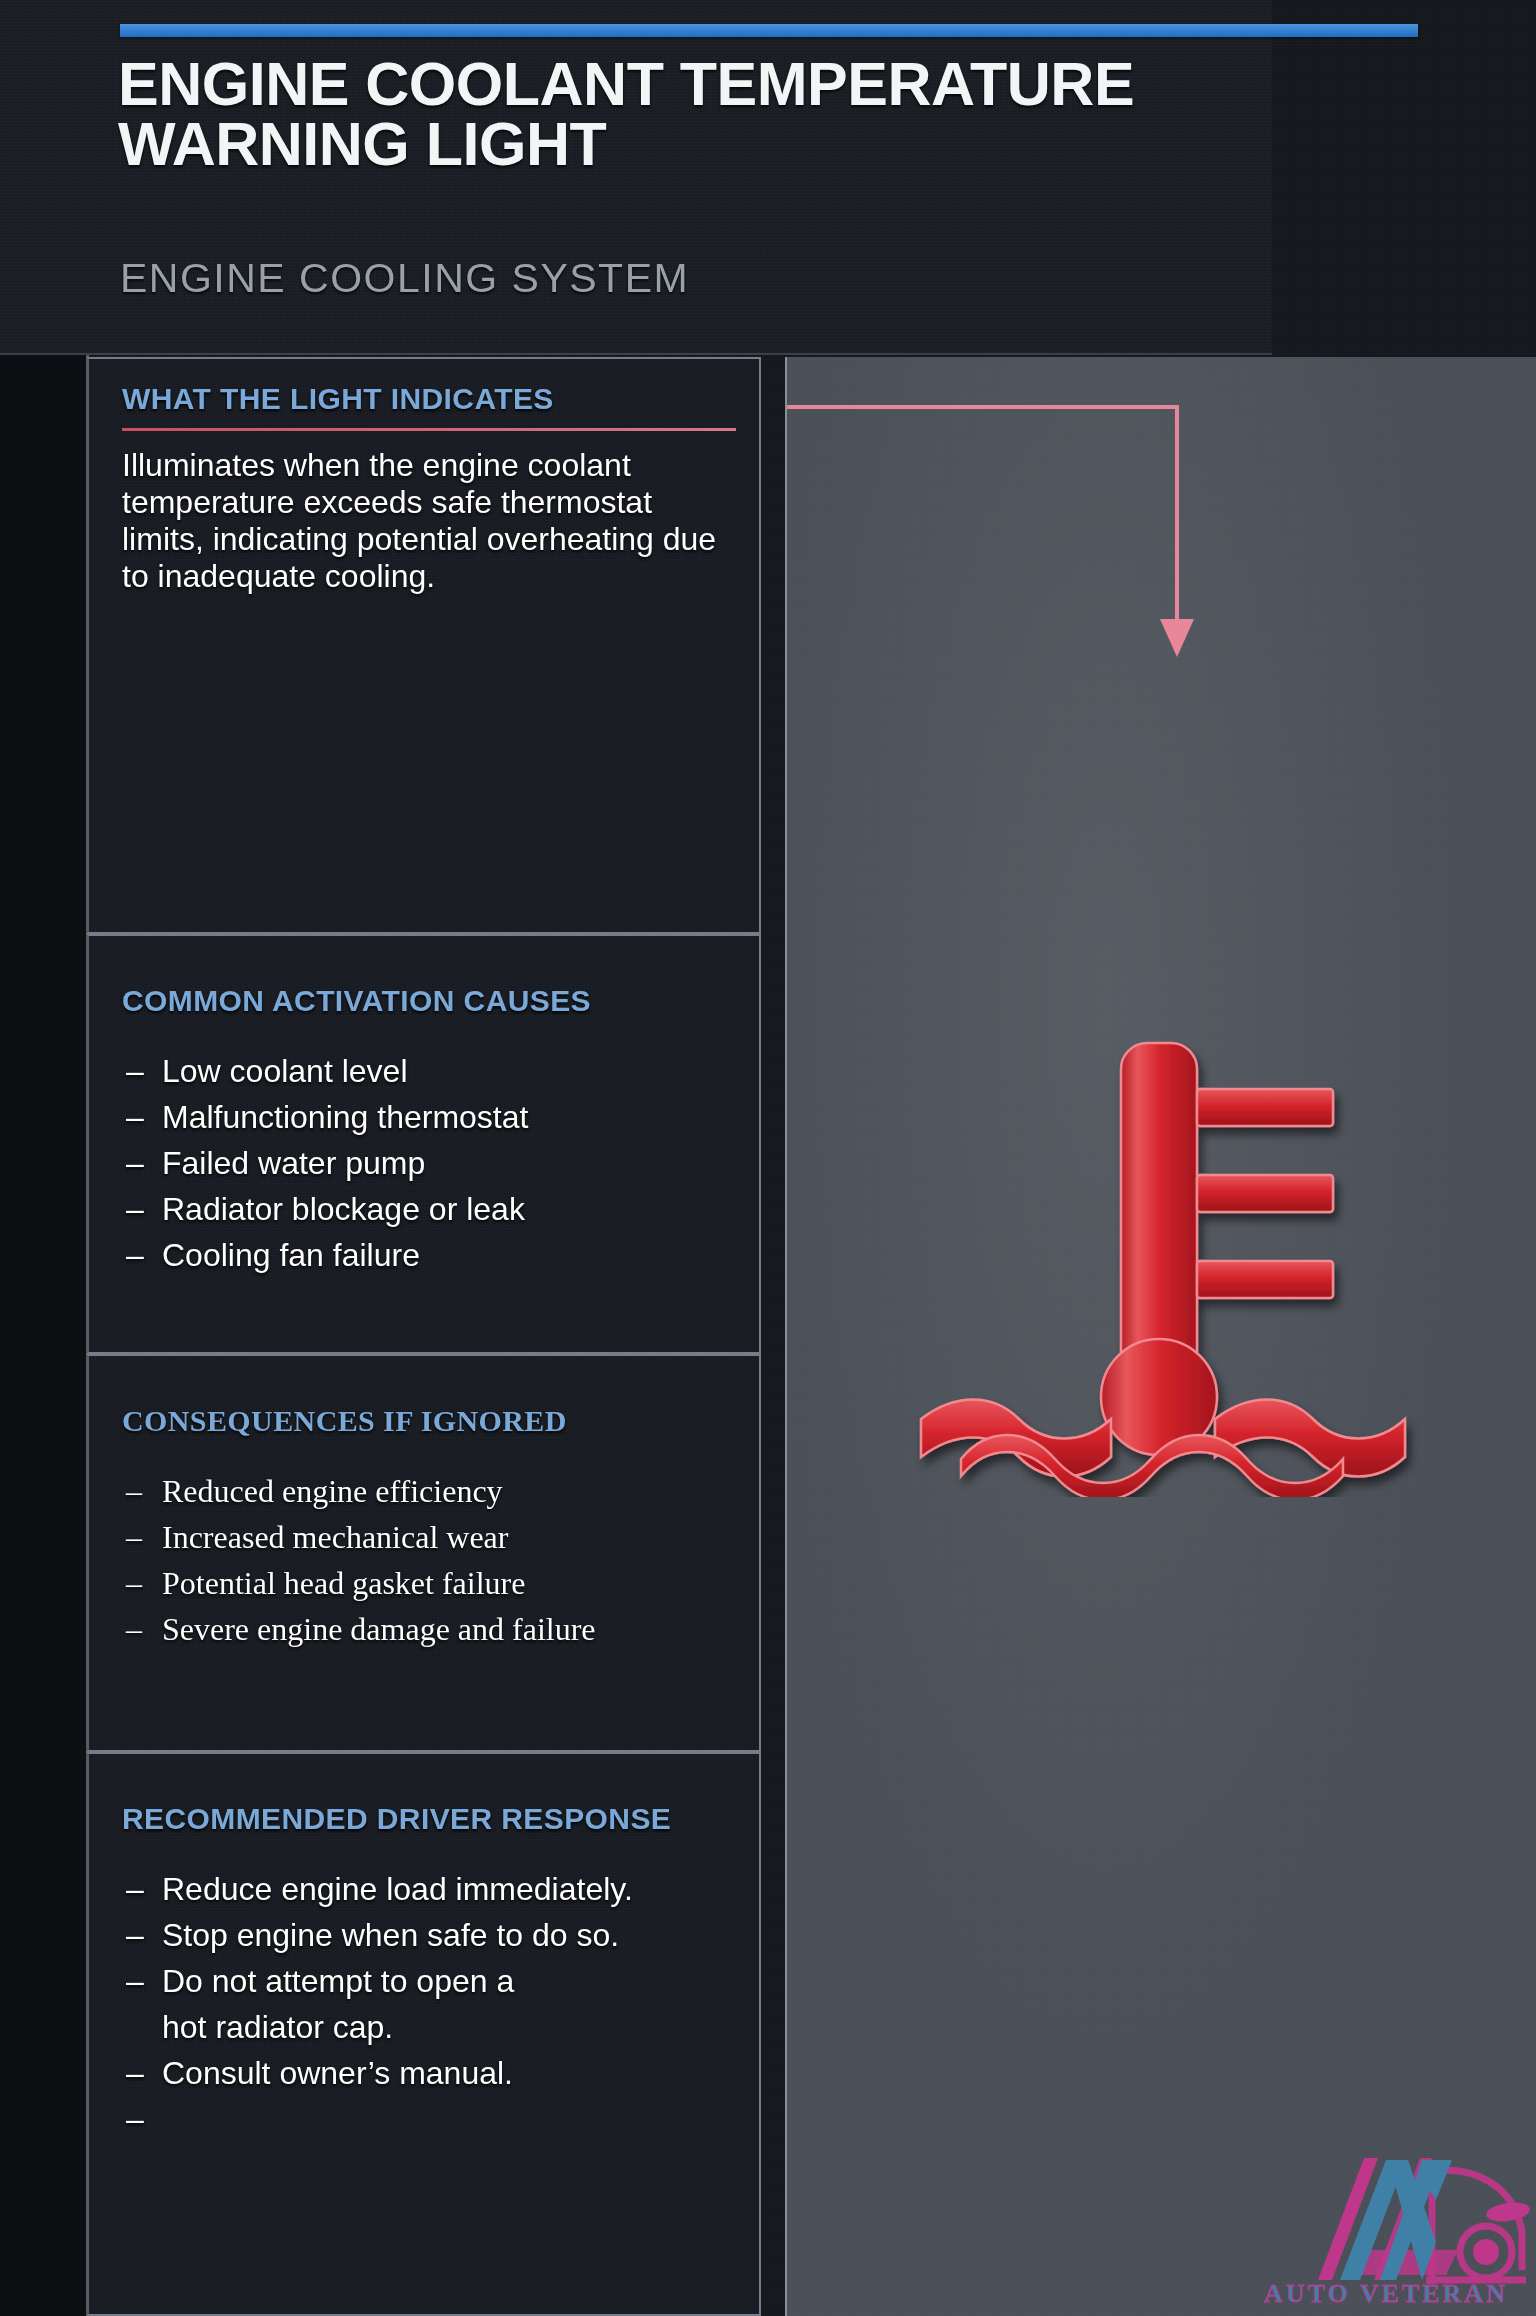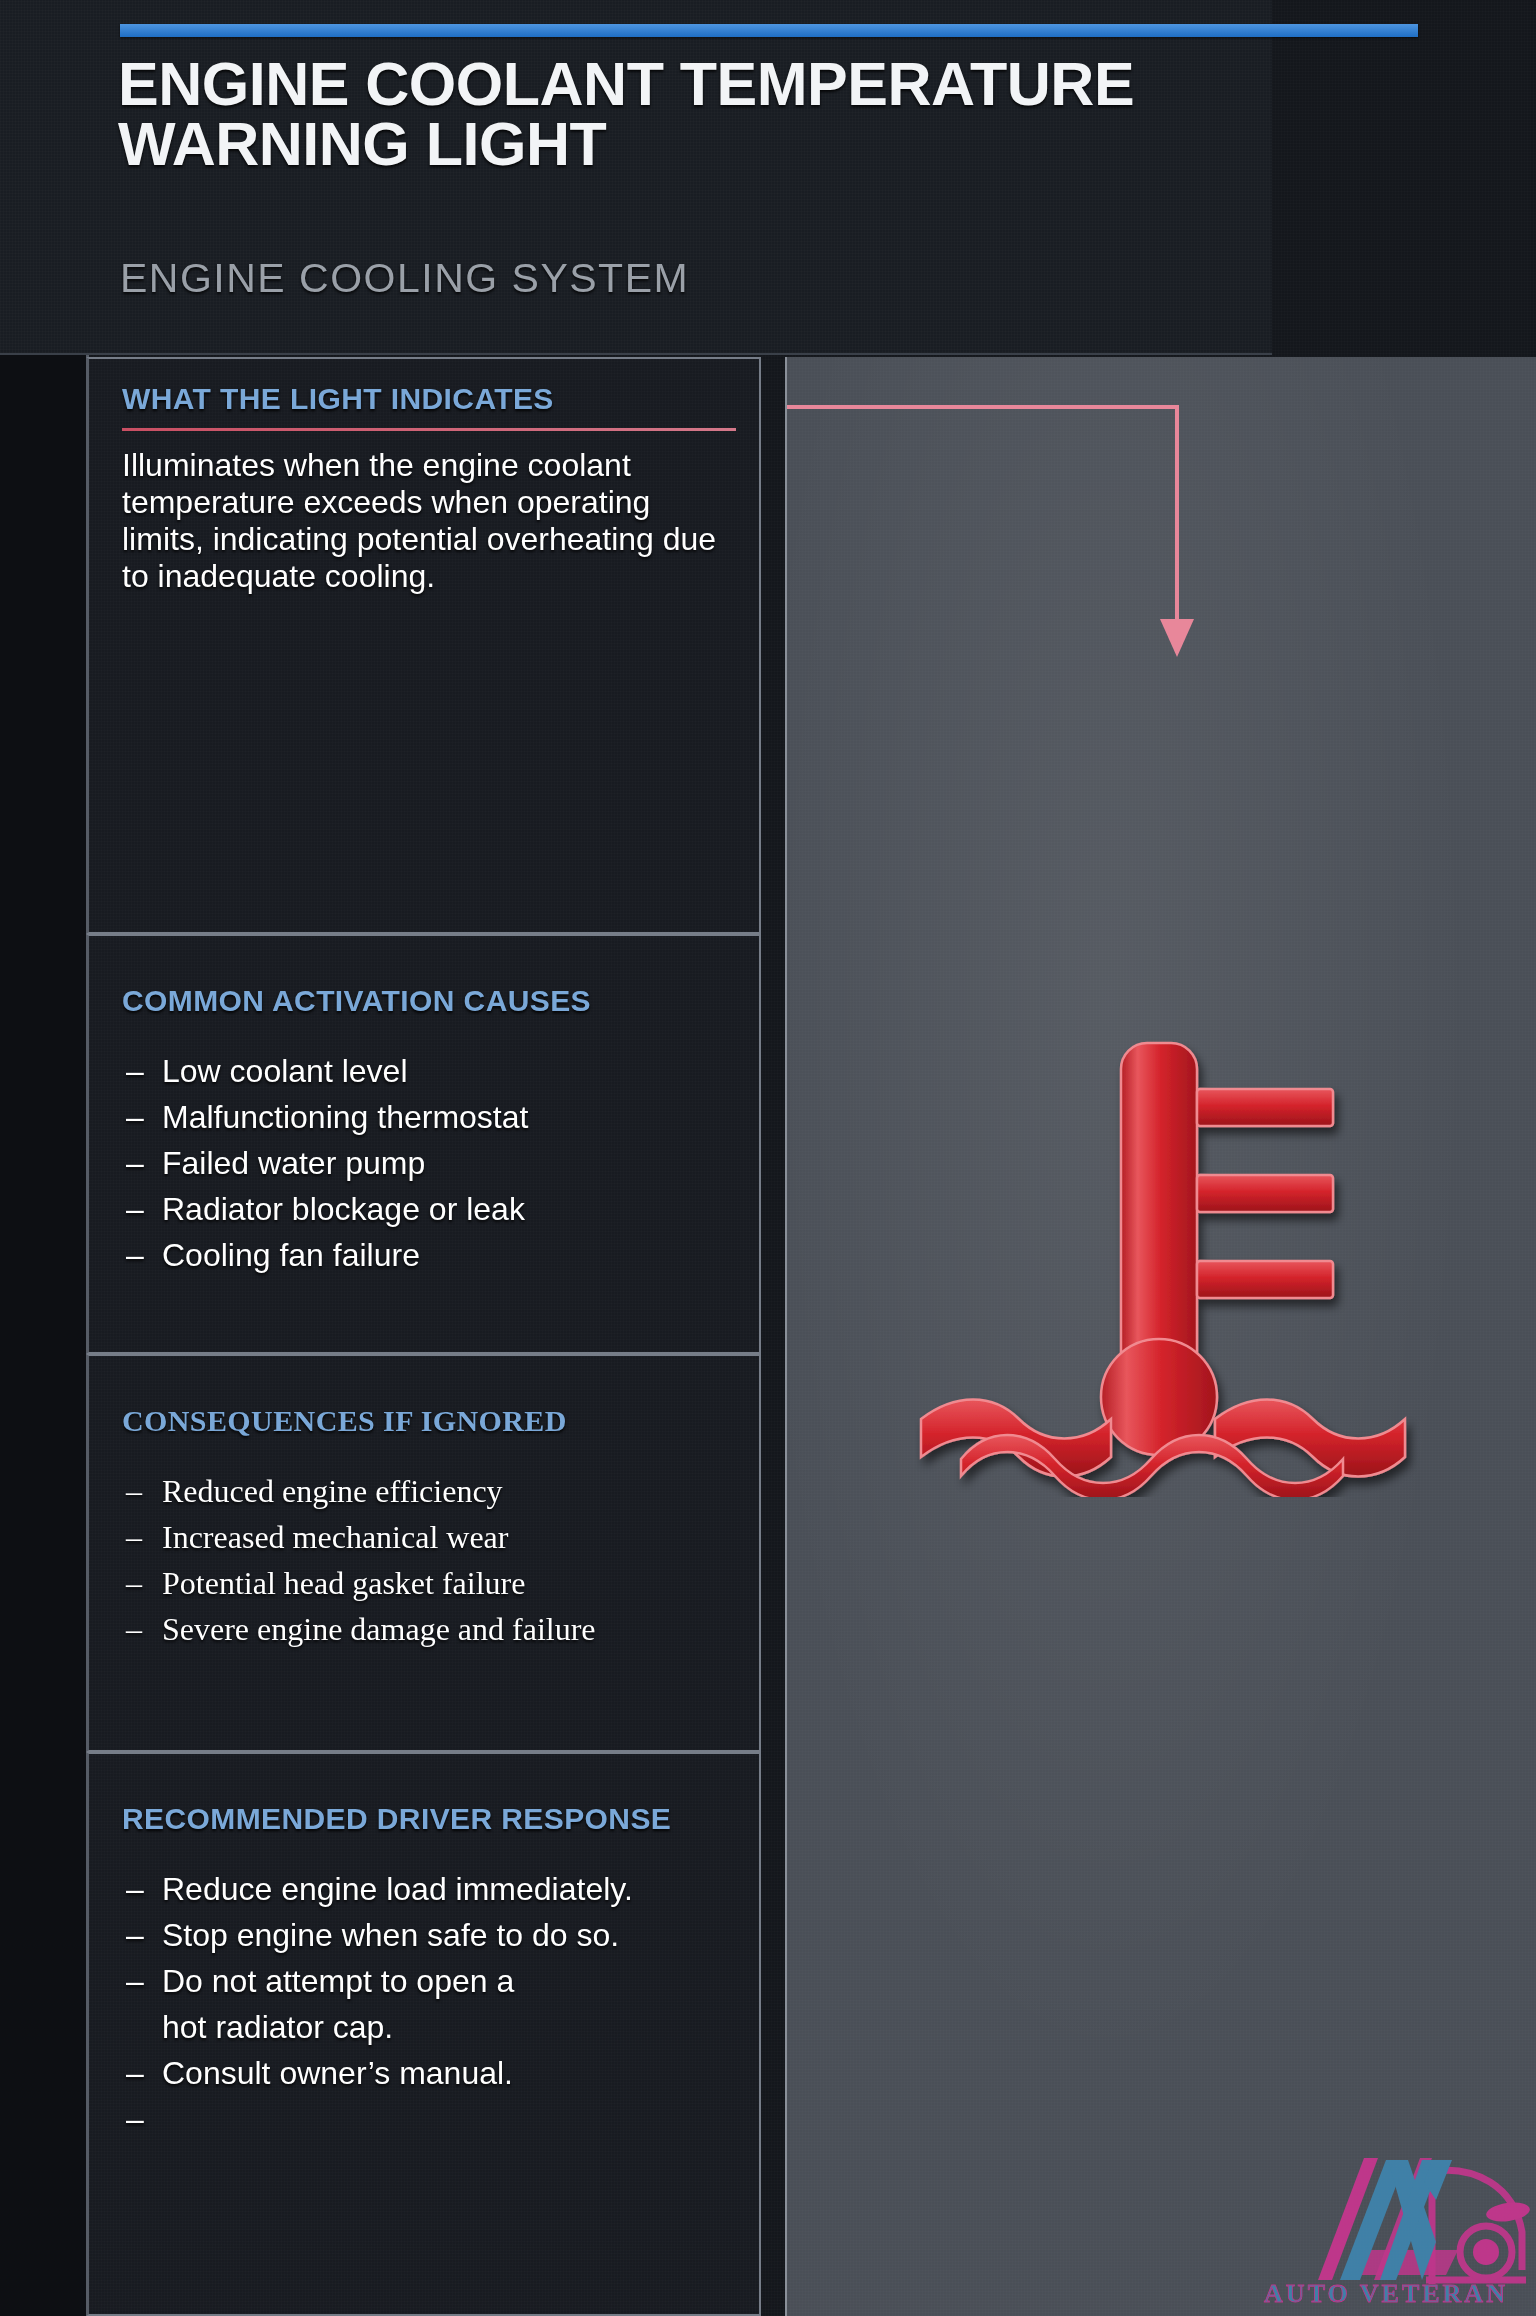"Illuminates when the engine coolant" p.body-text { text: when operating -> safe thermostat }
